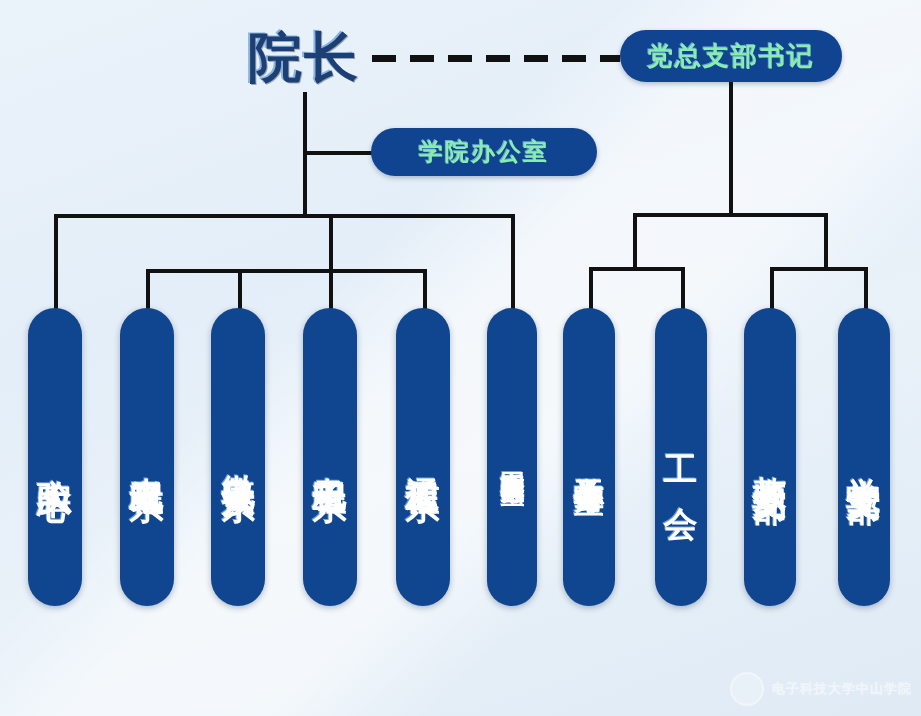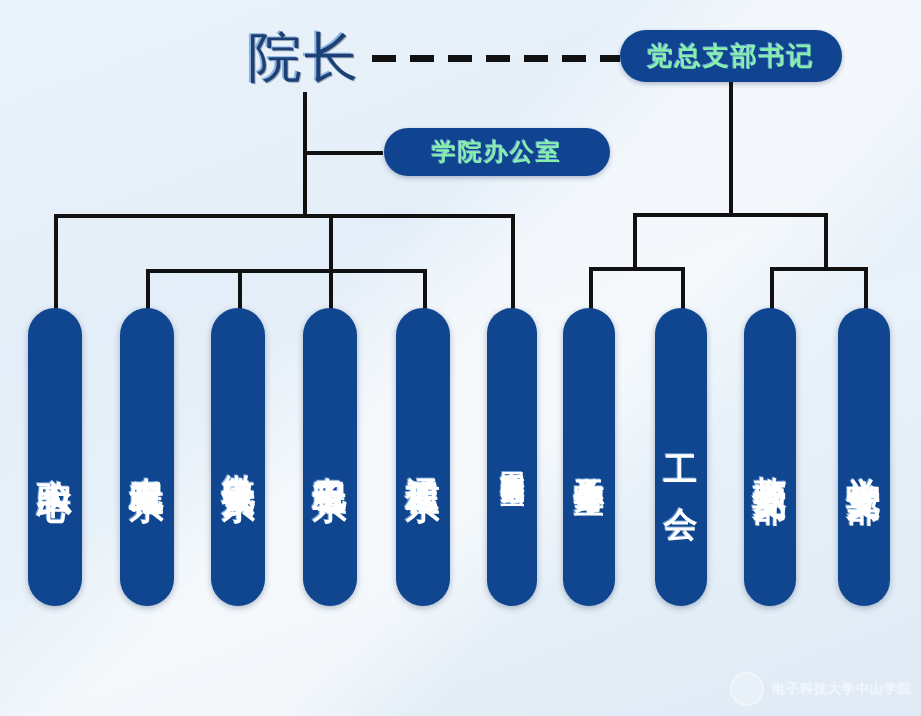"院长" .root-title { font-weight: 400 -> 700 }
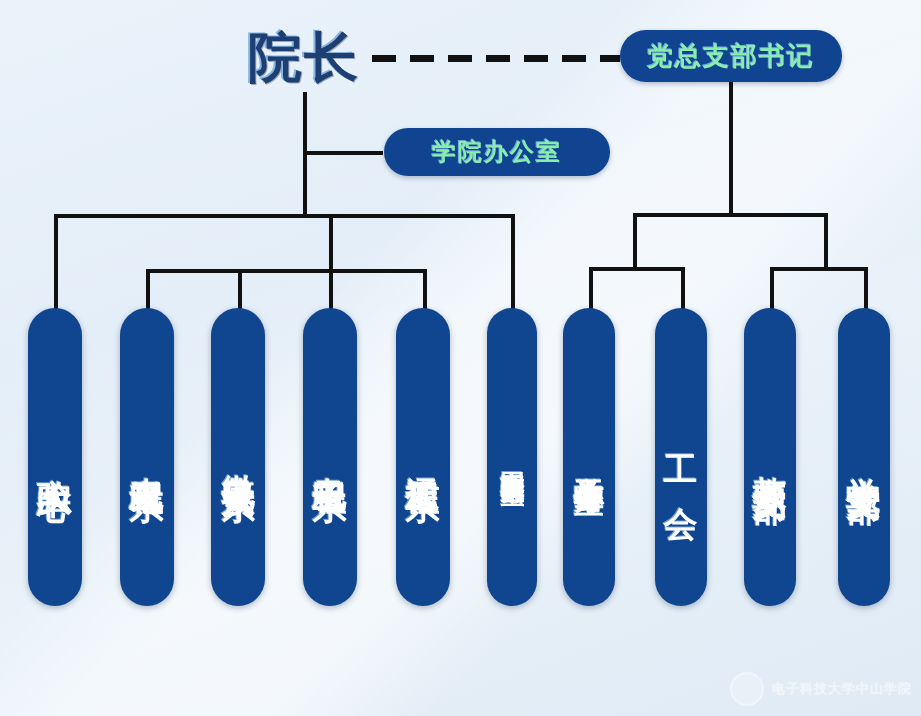"学院办公室" div.pill-h { left: 384px -> 371px }
